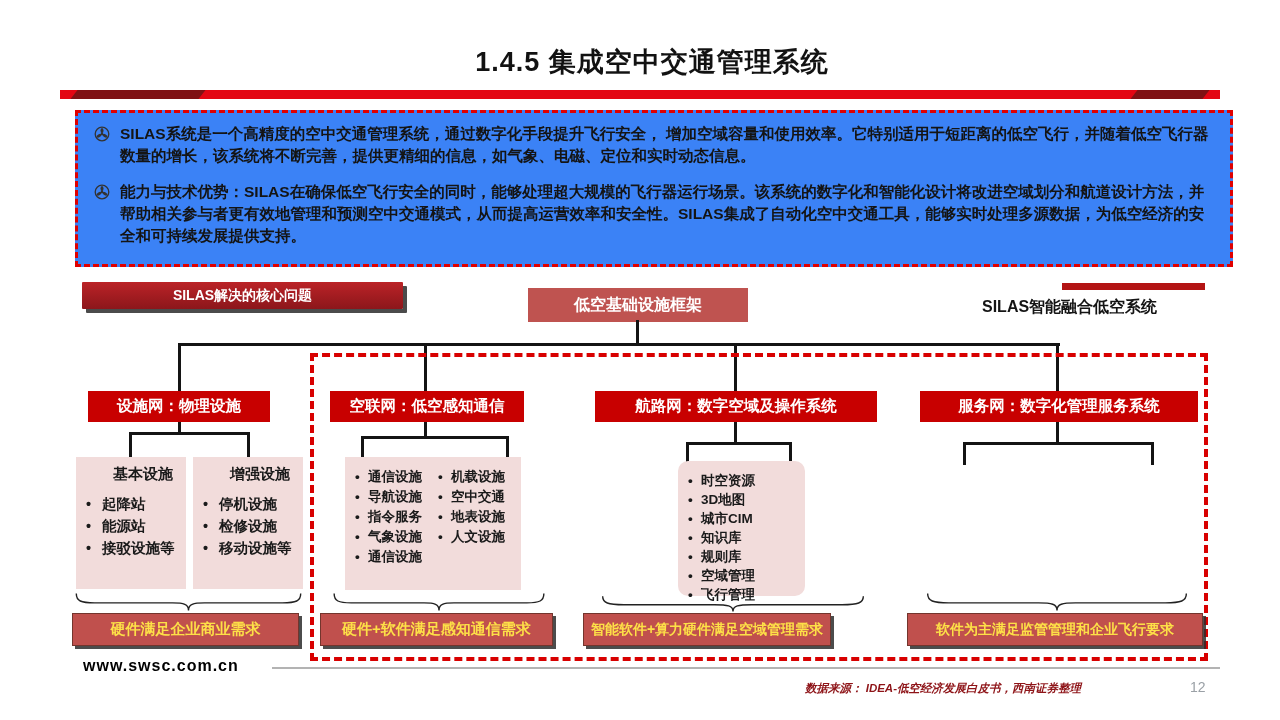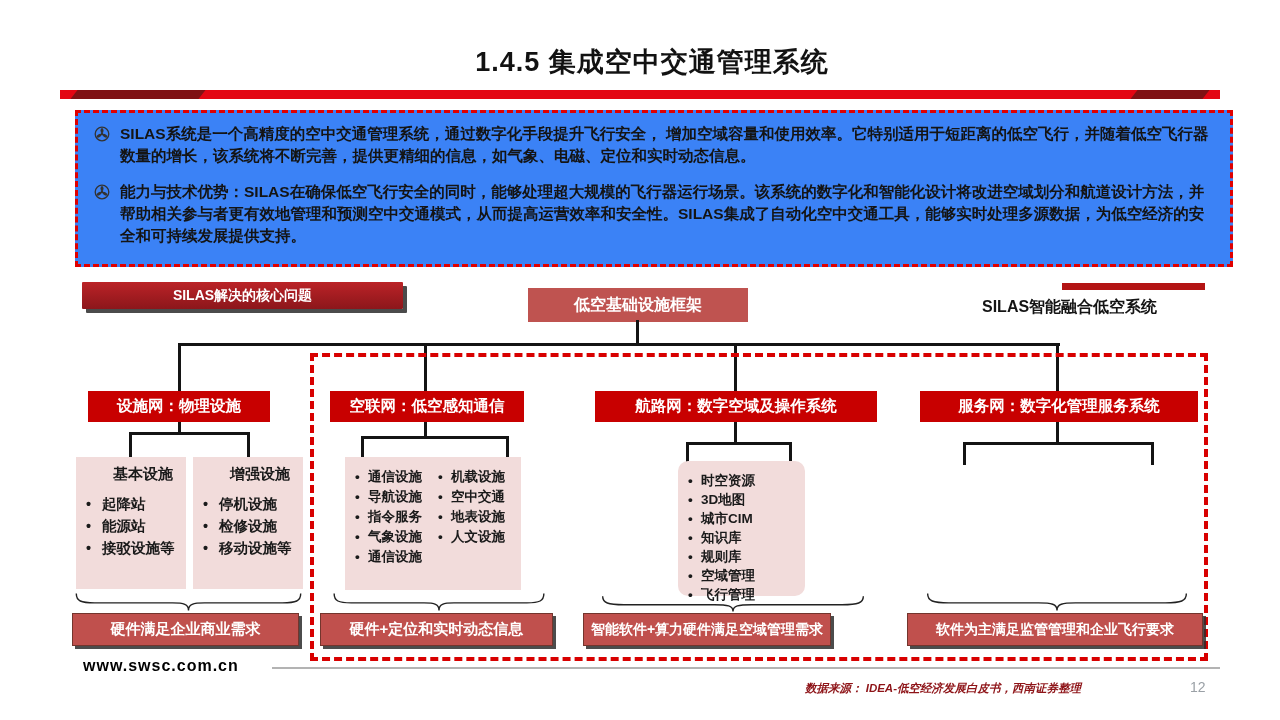"硬件满足企业商业需求" .bottom { color: #ffffff -> #fde047 }
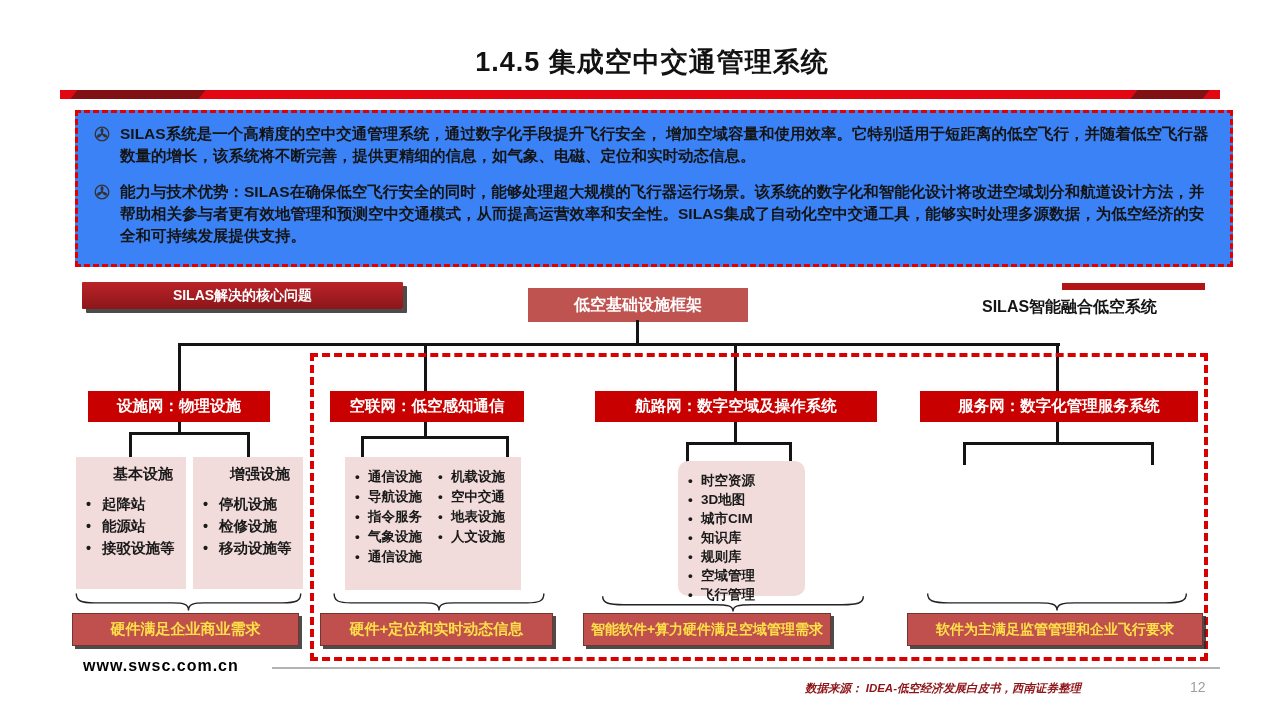"硬件+定位和实时动态信息" div.bottom { text: +定位和实时动态信息 -> +软件满足感知通信需求 }
